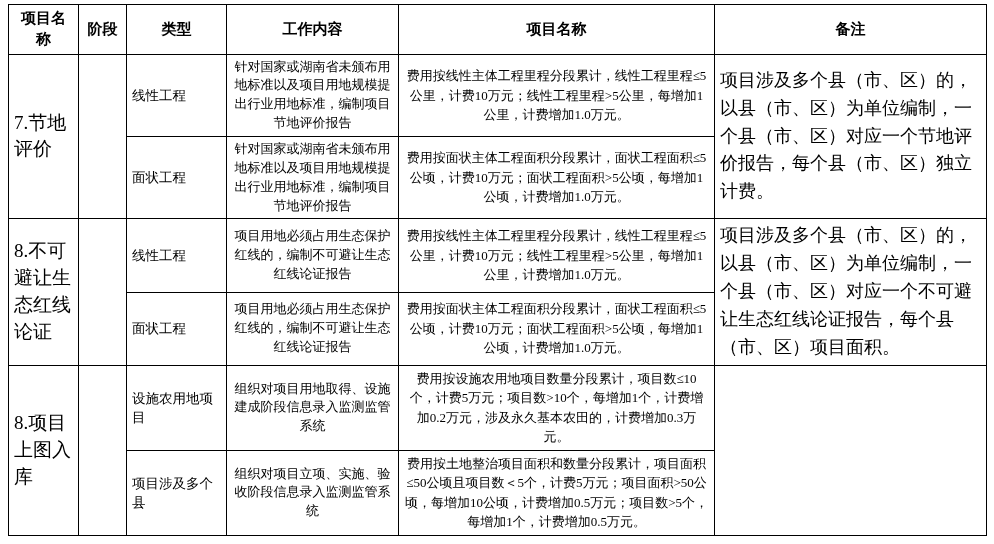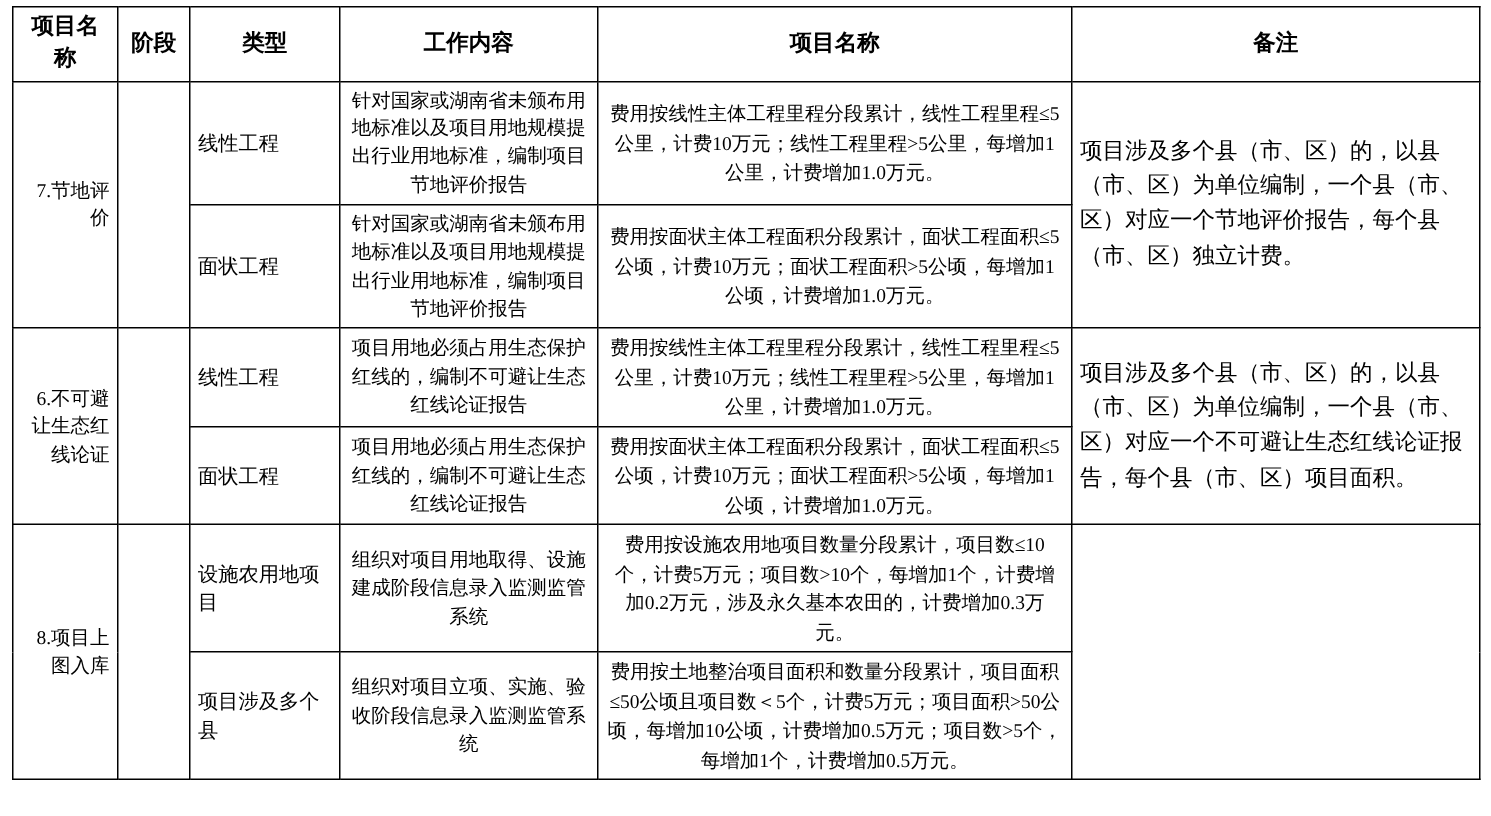"项目涉及多个县（市、区）的，以县（市、区）为单位编制，一个县（市、区）对应一个节" td.c-remark { font-size: 15px -> 18px }
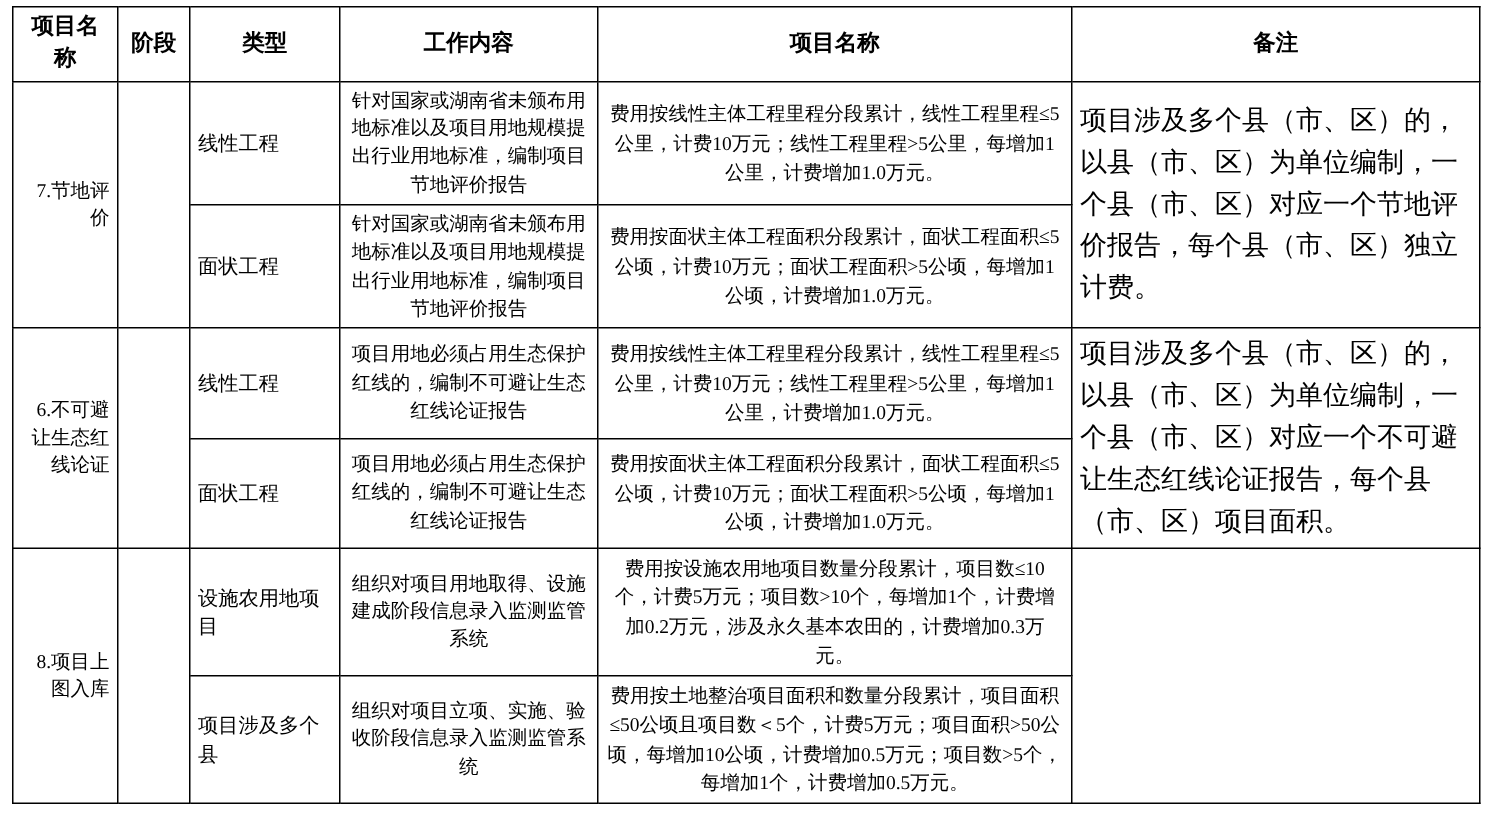"7.节地评价" td.c-name { font-size: 13px -> 19px; text-align: right -> left }
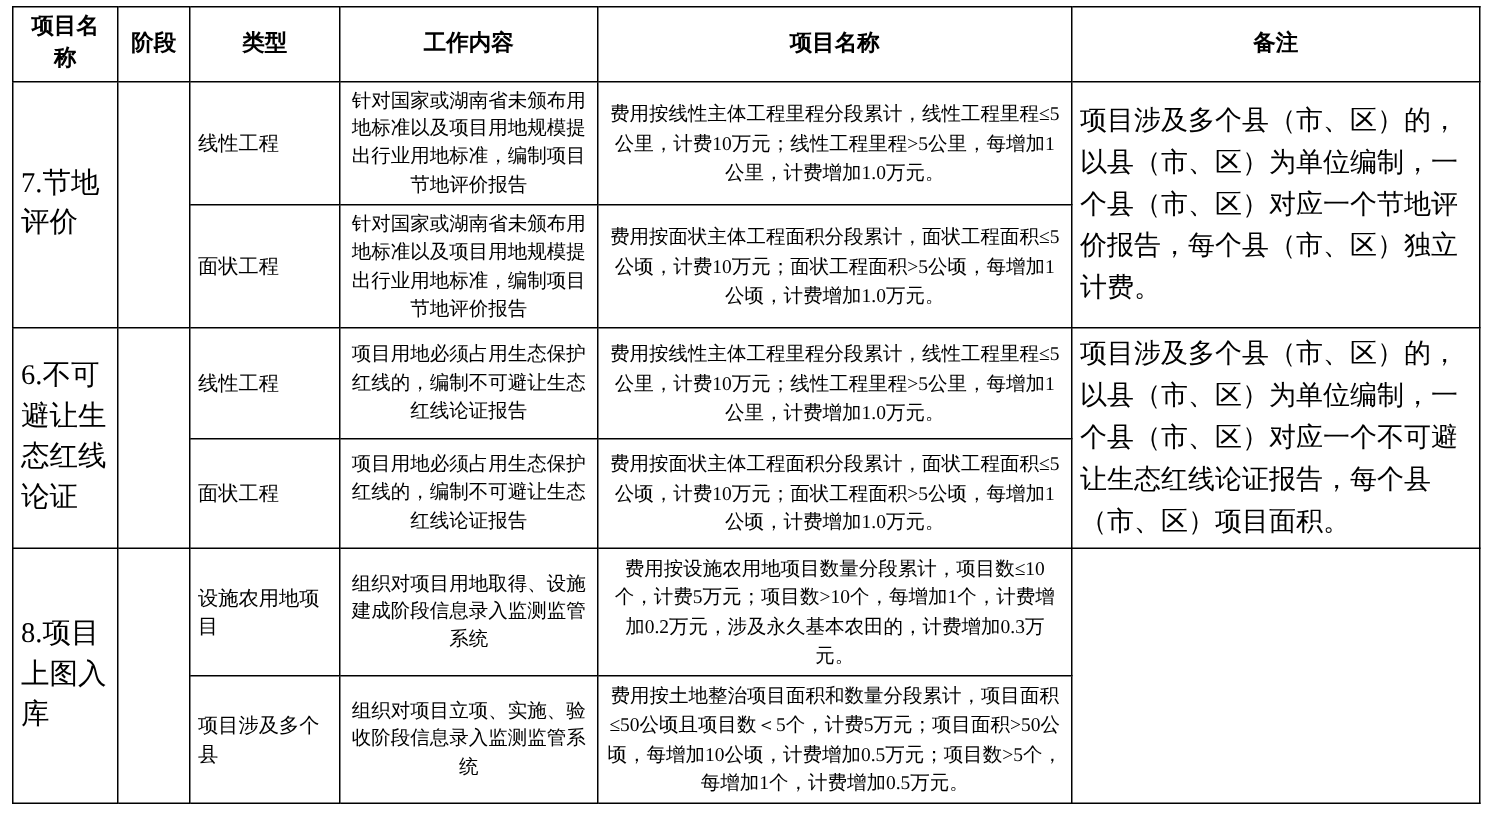"6.不可避让生态红线论证" td.c-name { text: 6 -> 8 }
